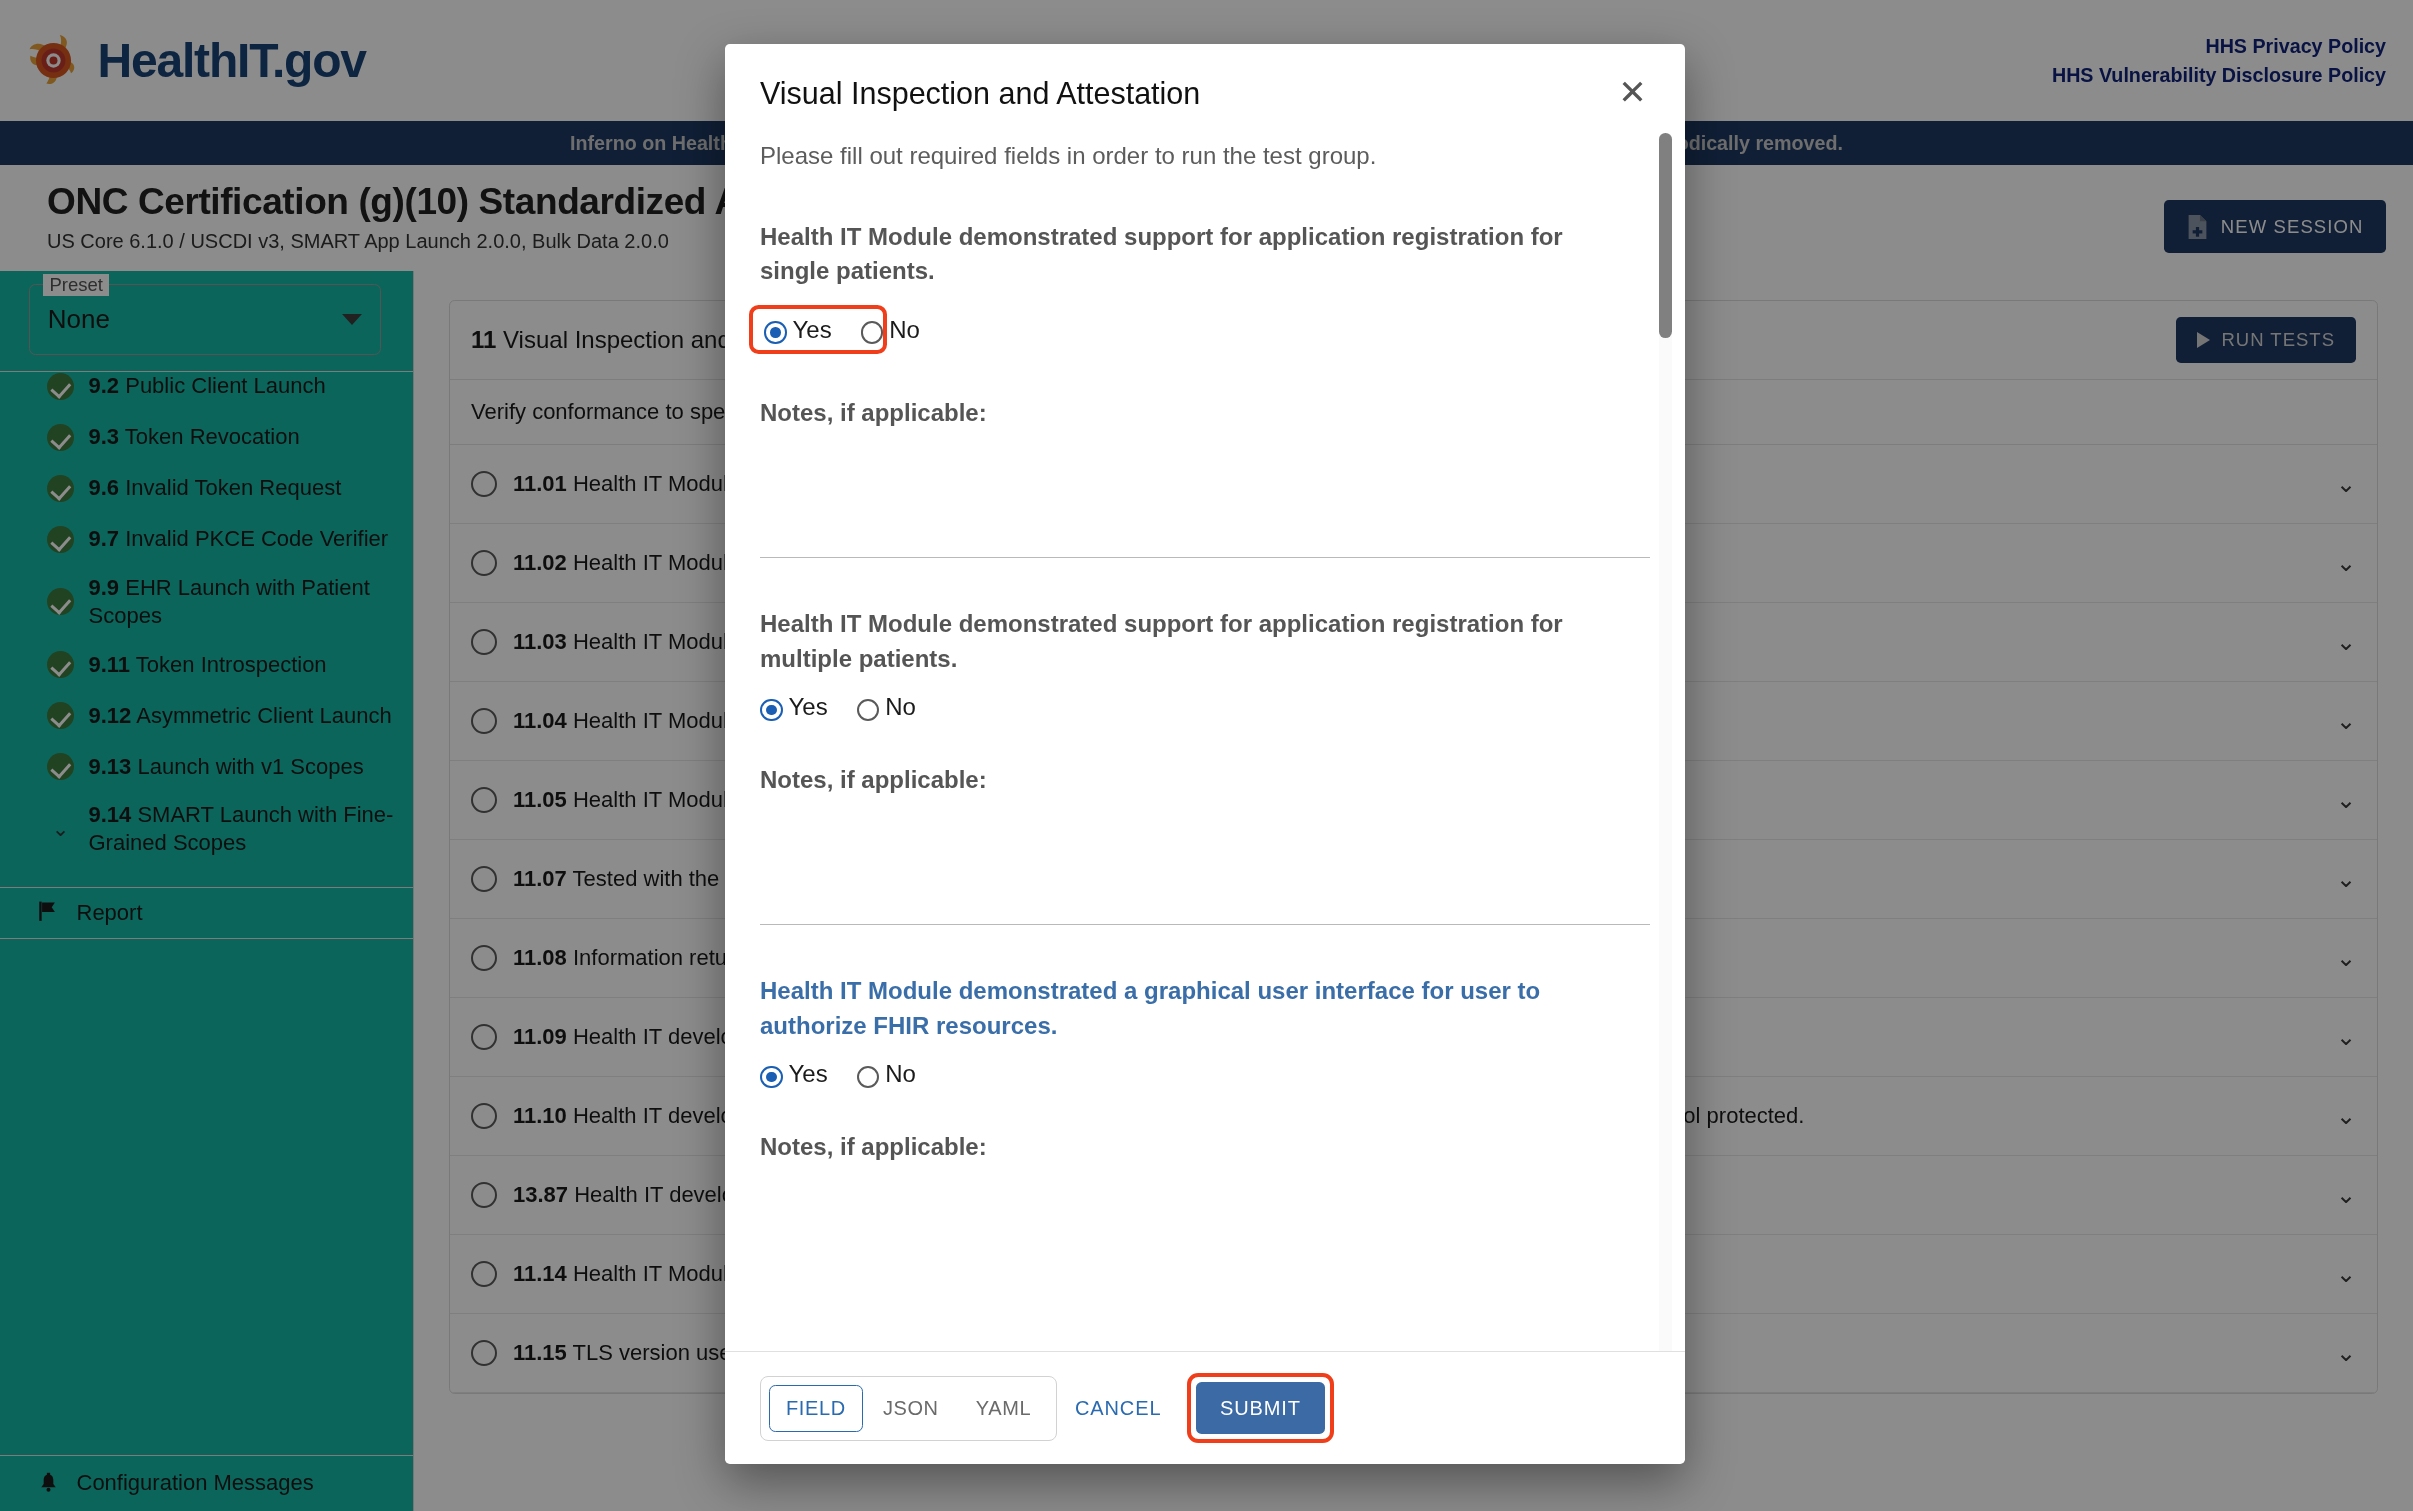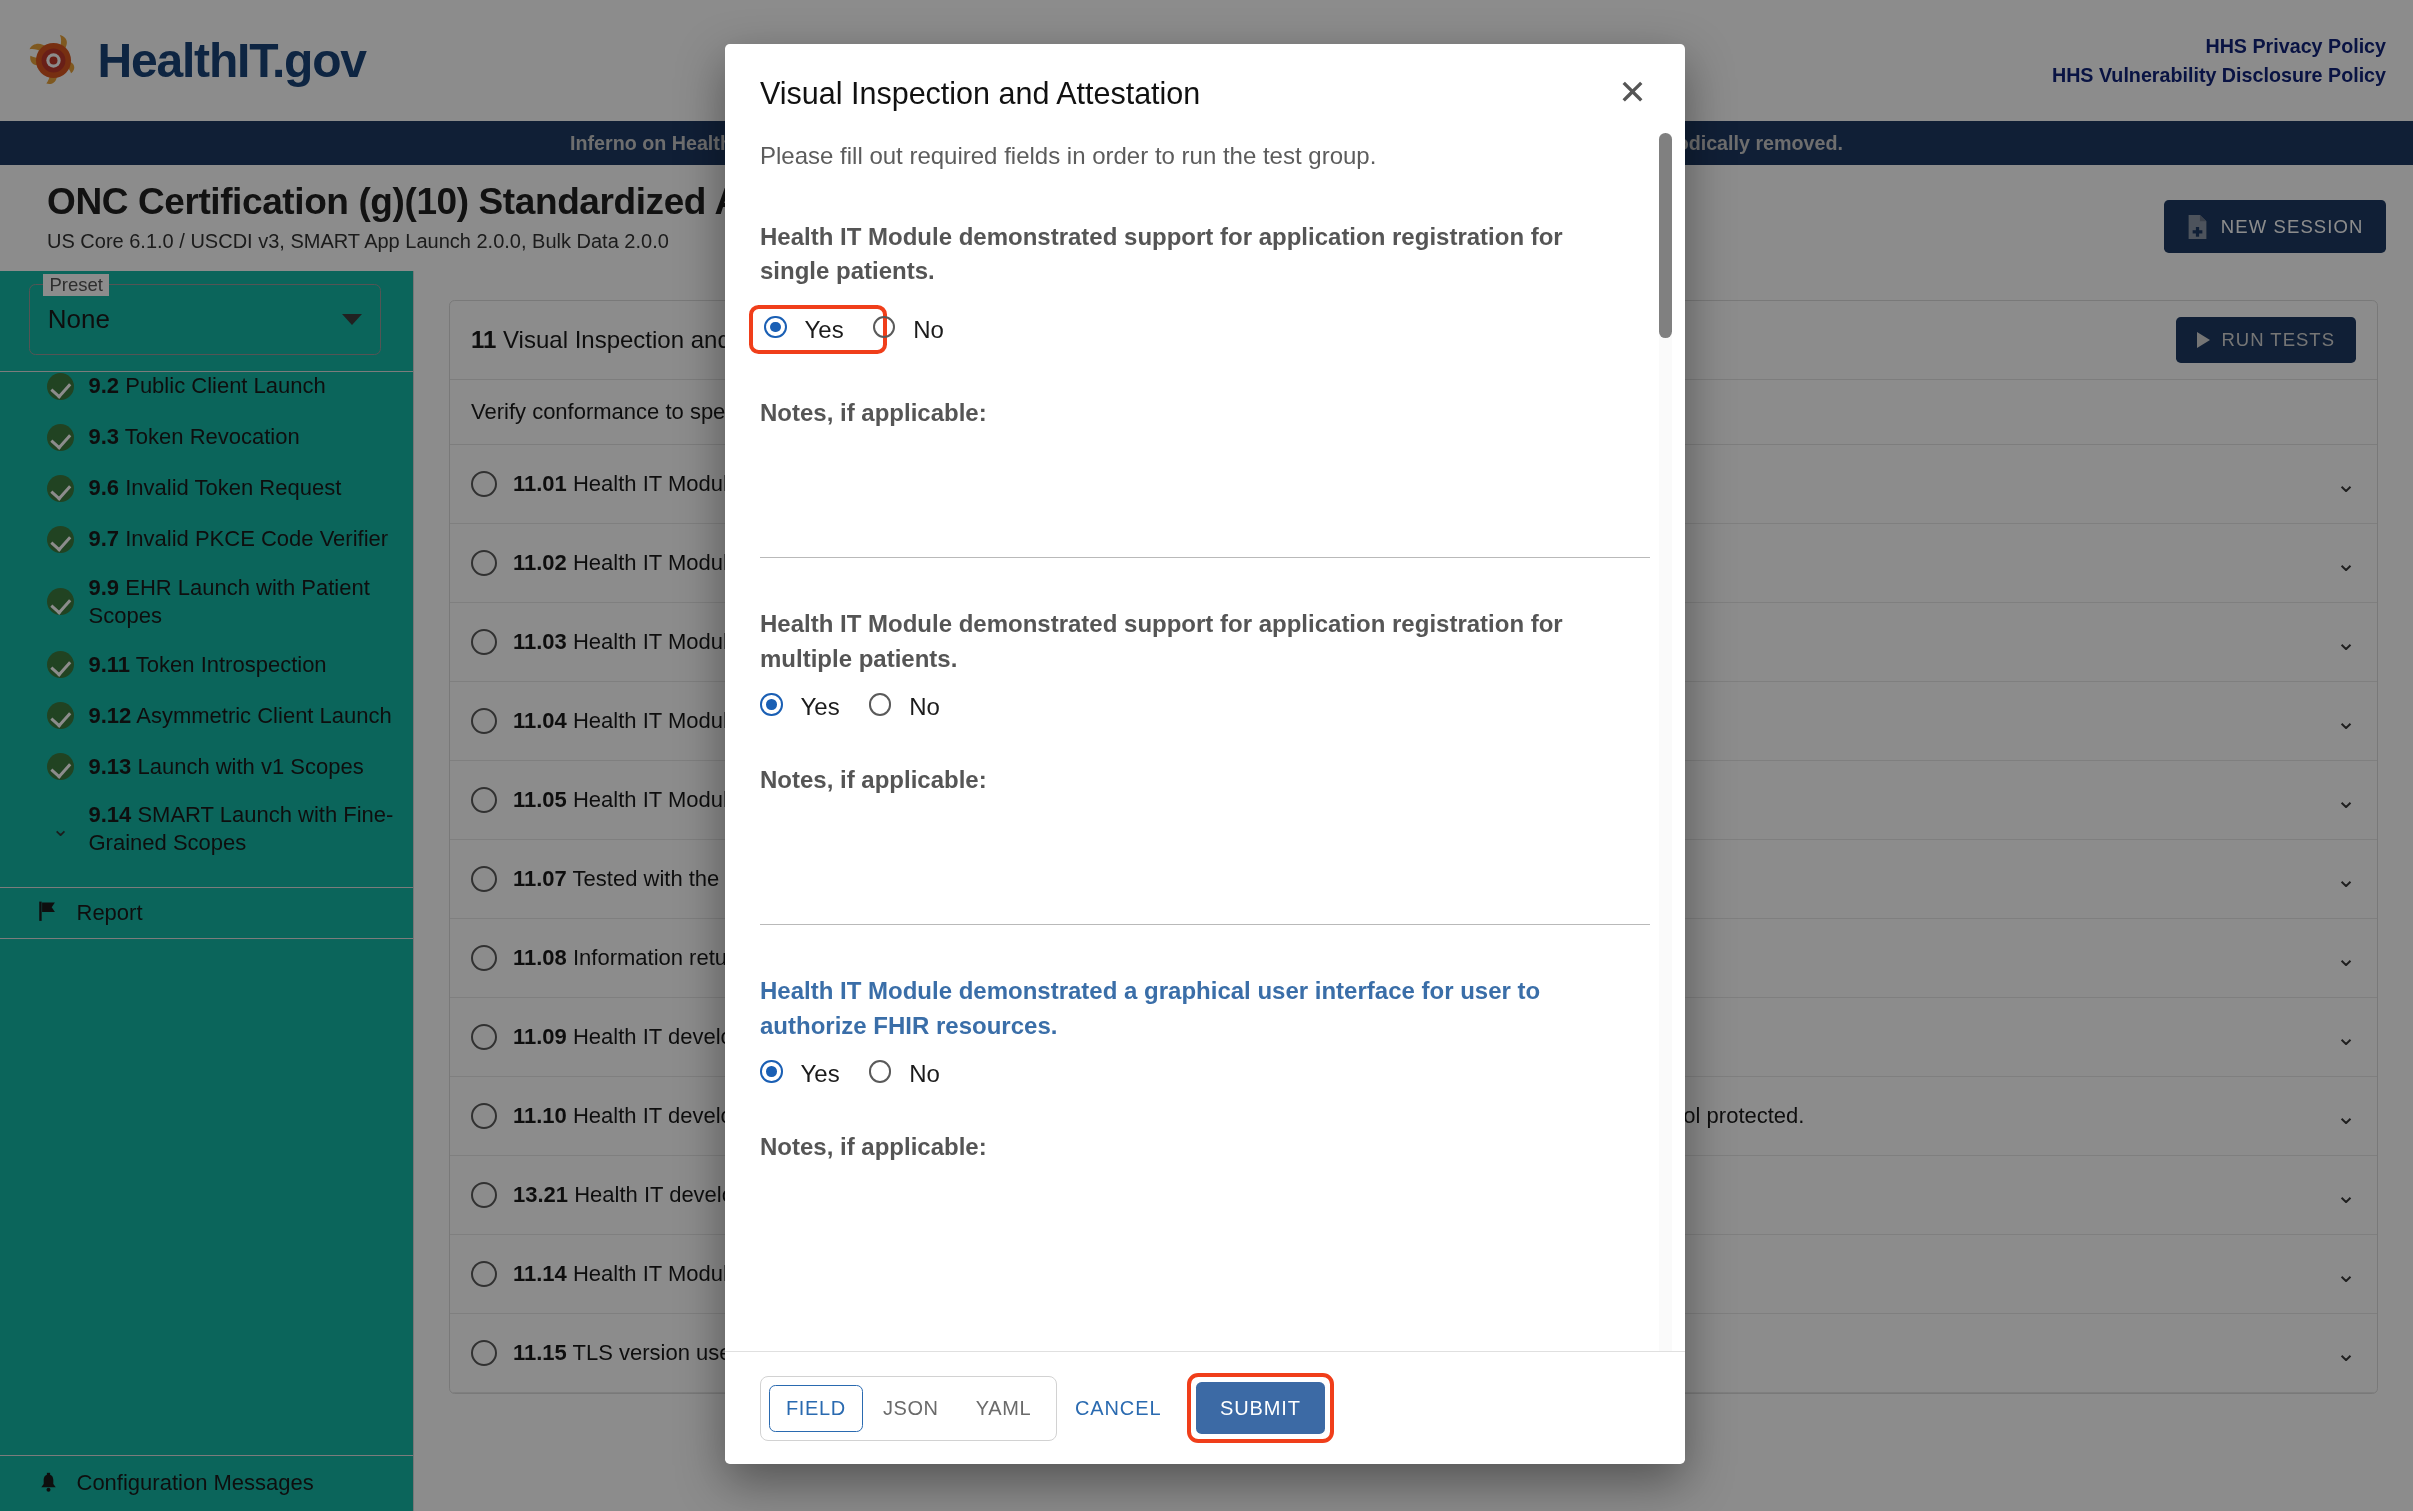"Yes" .radio-opt { align-items: flex-start -> flex-end; gap: 18px -> 6px }
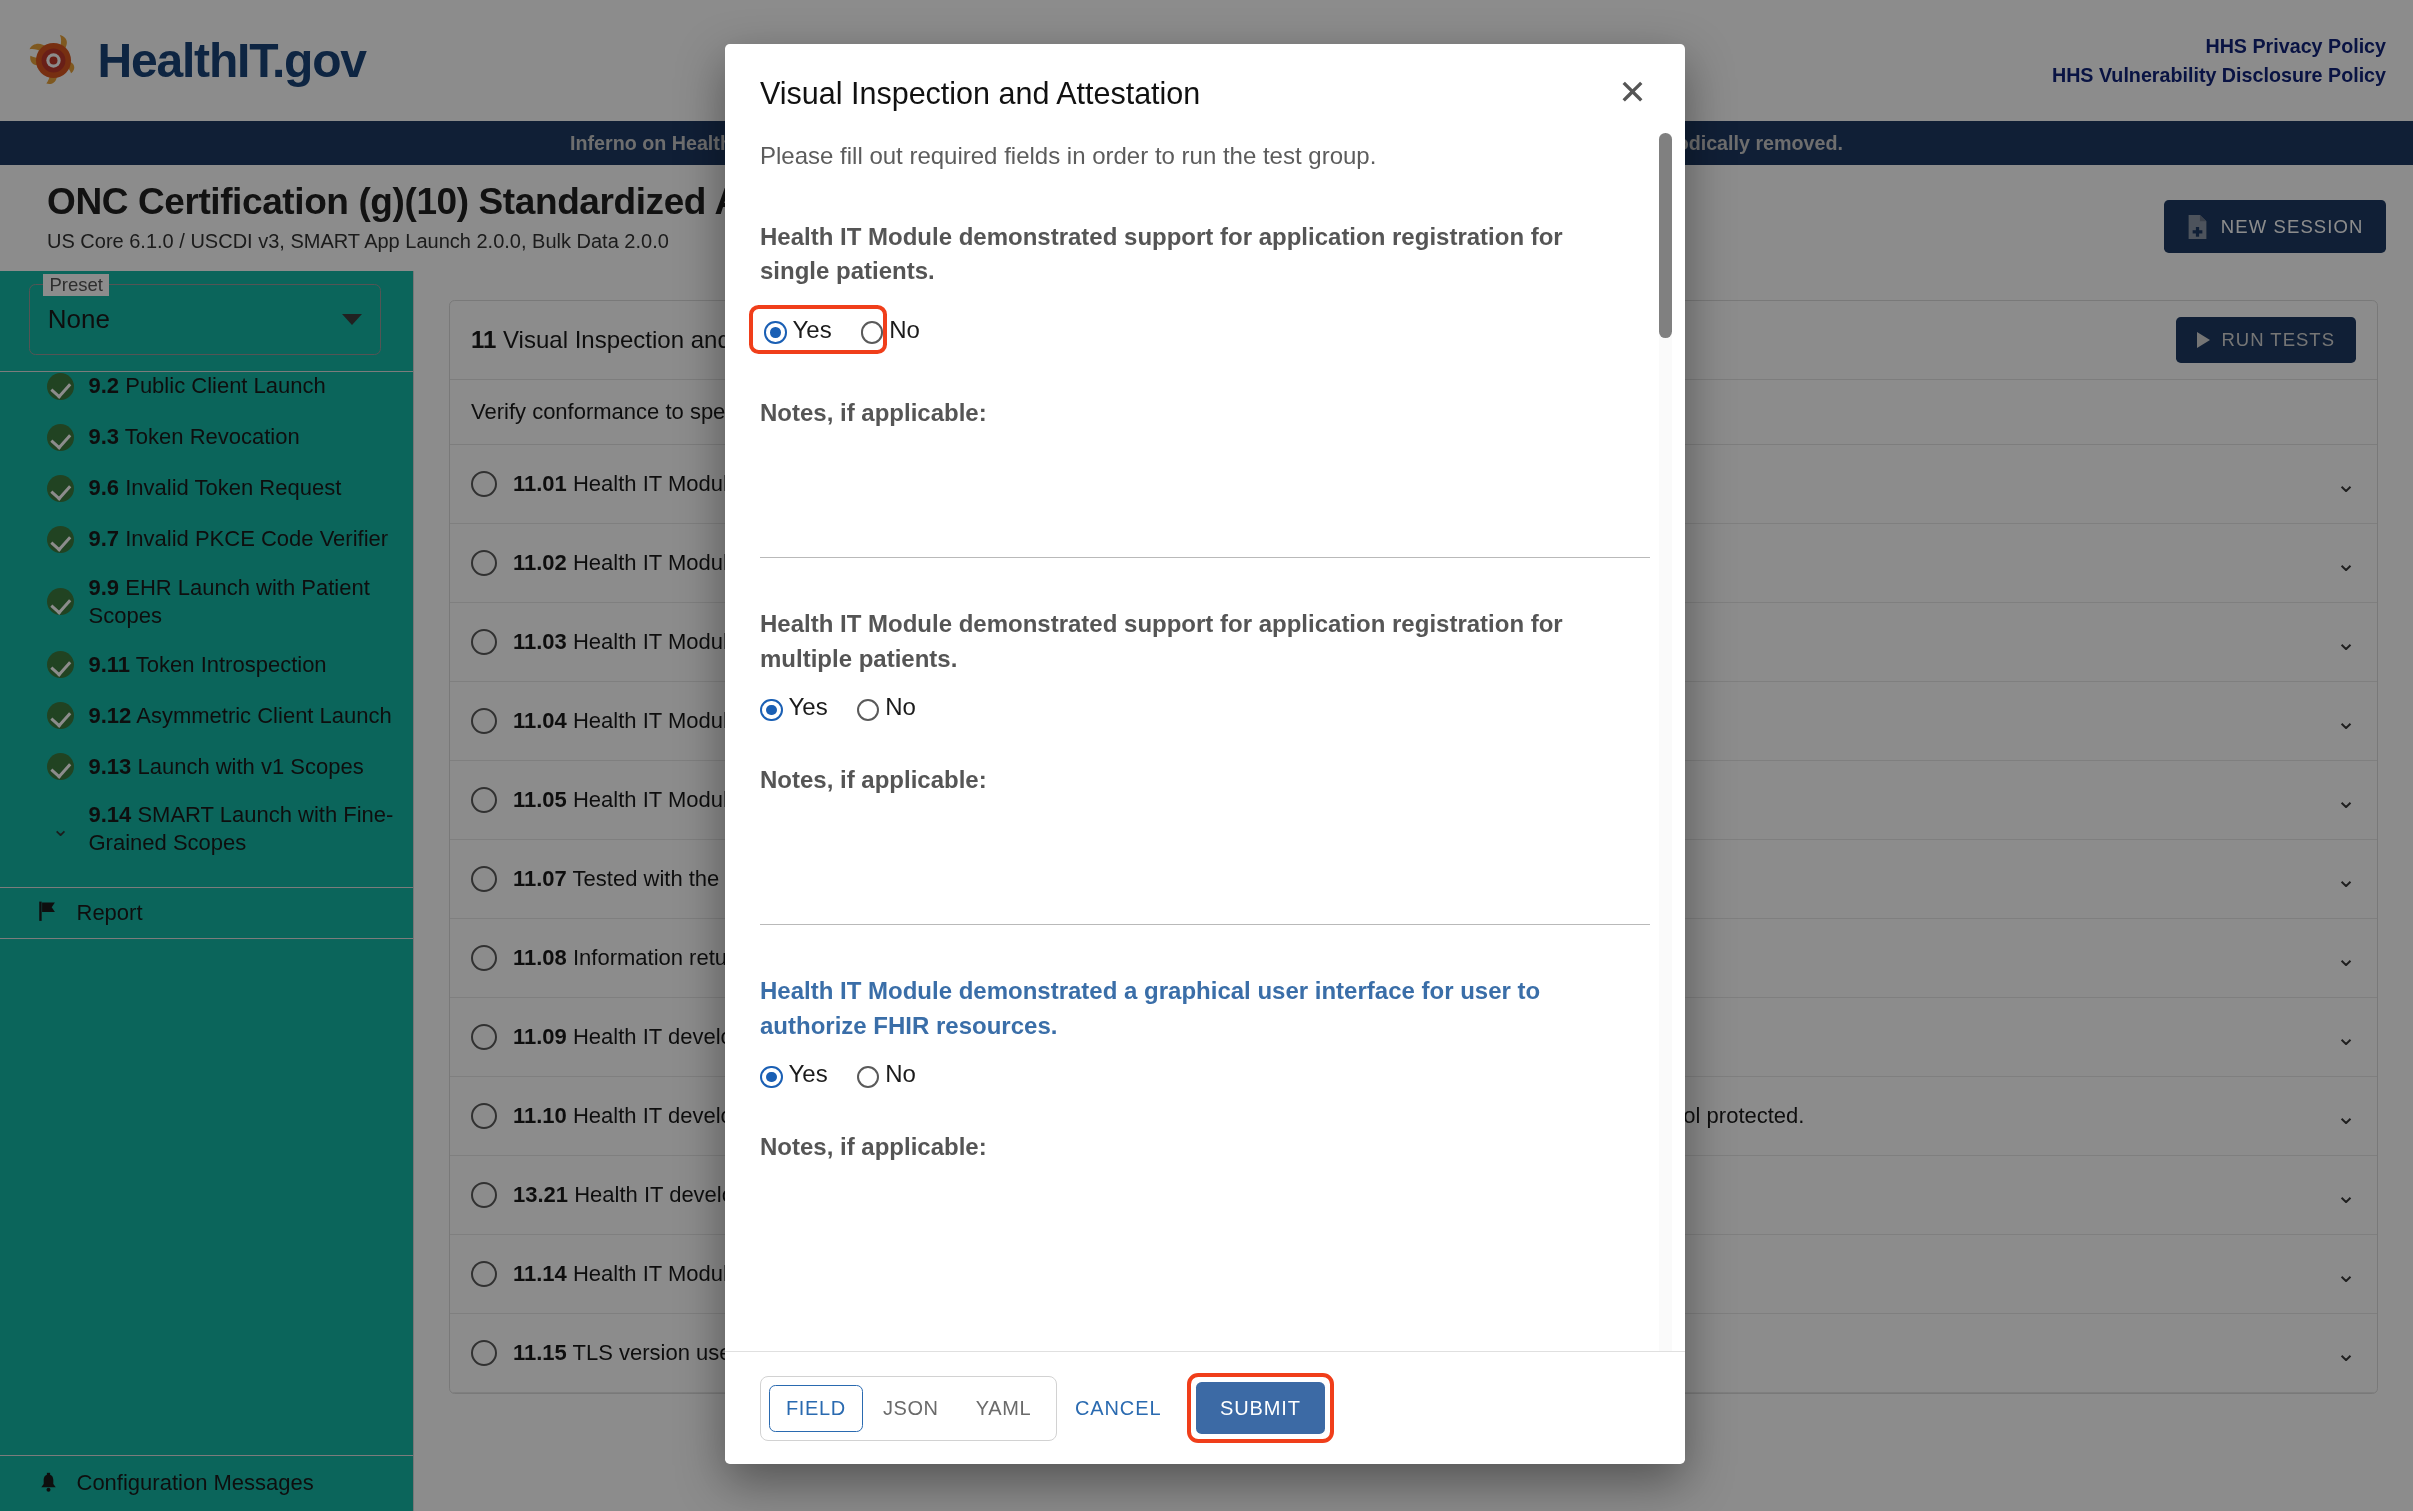"13.21" span.num { text: 13.21 -> 13.87 }
